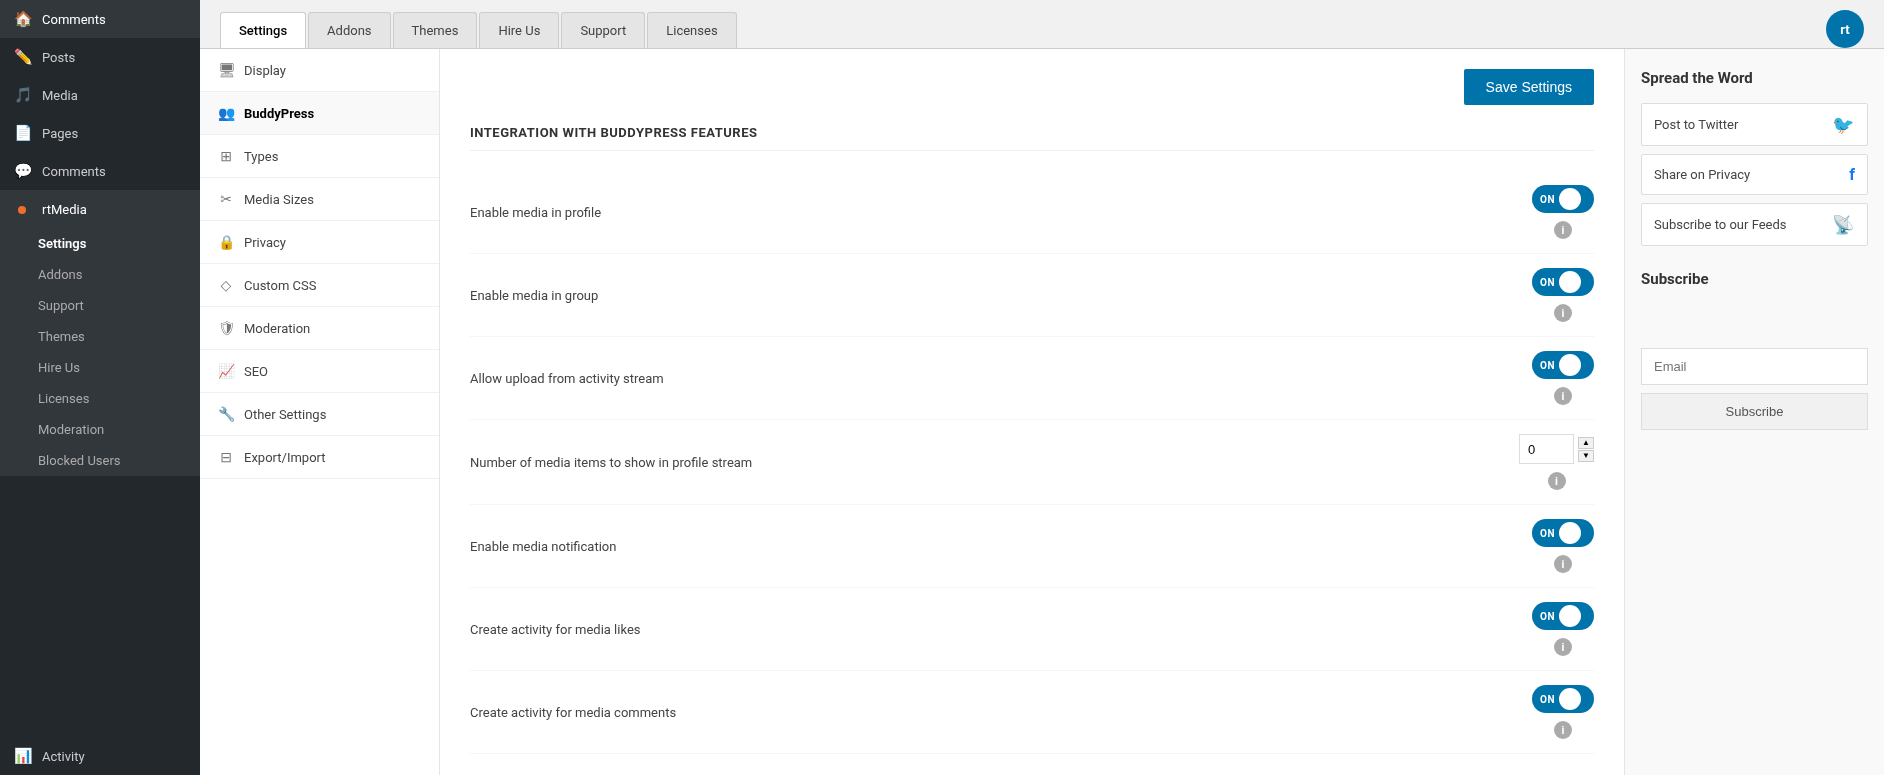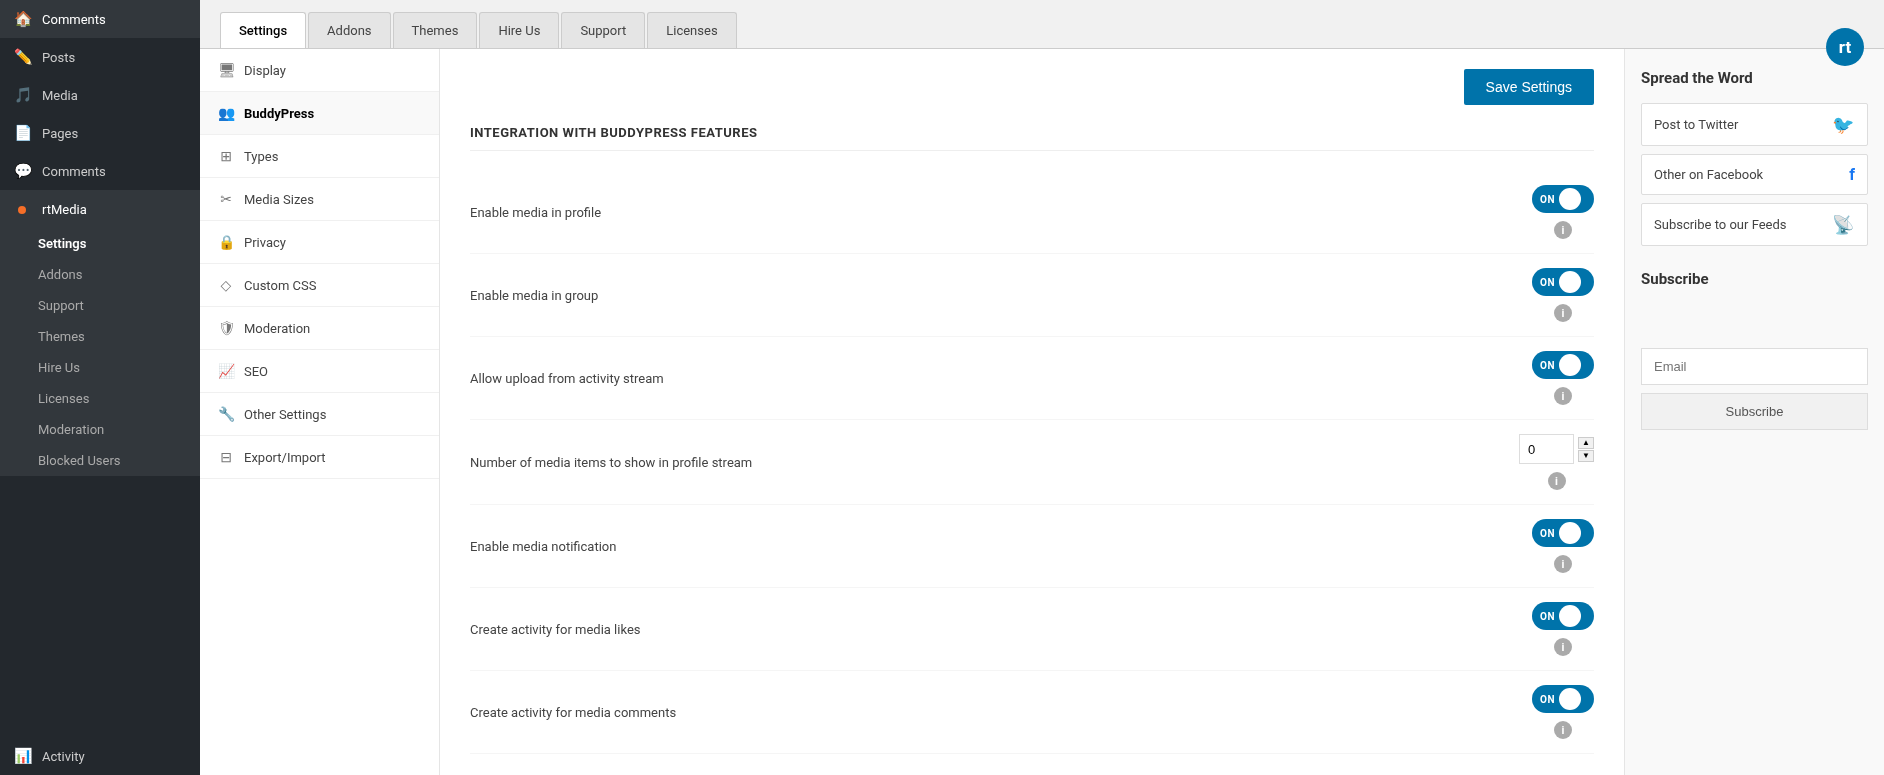"rt" .rt-avatar { font-size: 17px -> 13px; top: 28px -> 10px }
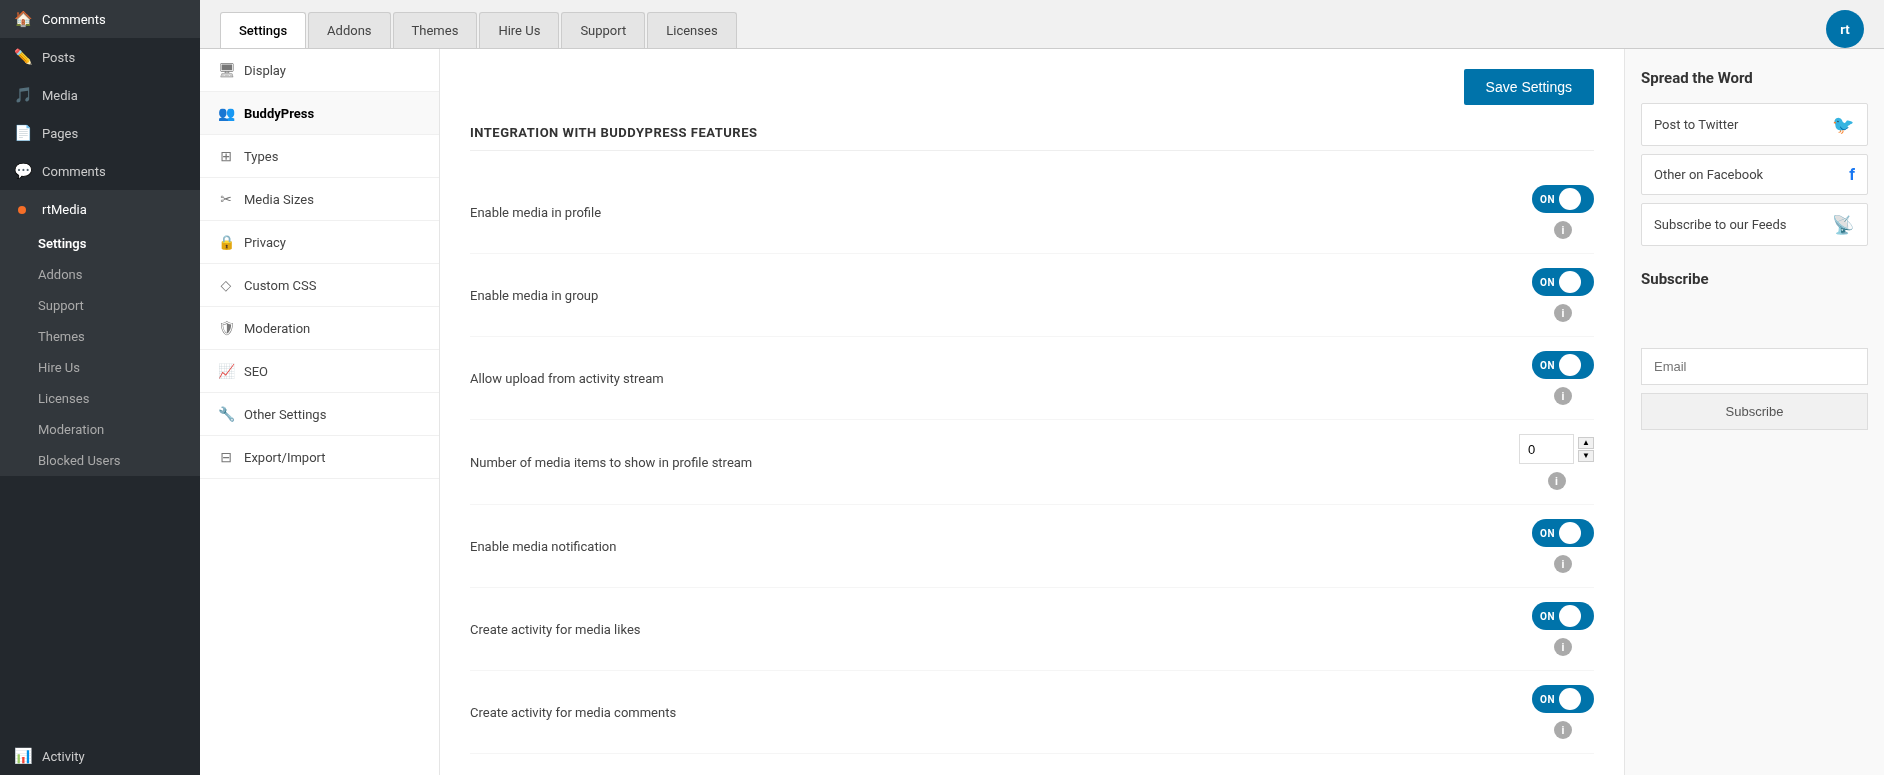"Other on Facebook" span { text: Other on Facebook -> Share on Privacy }
